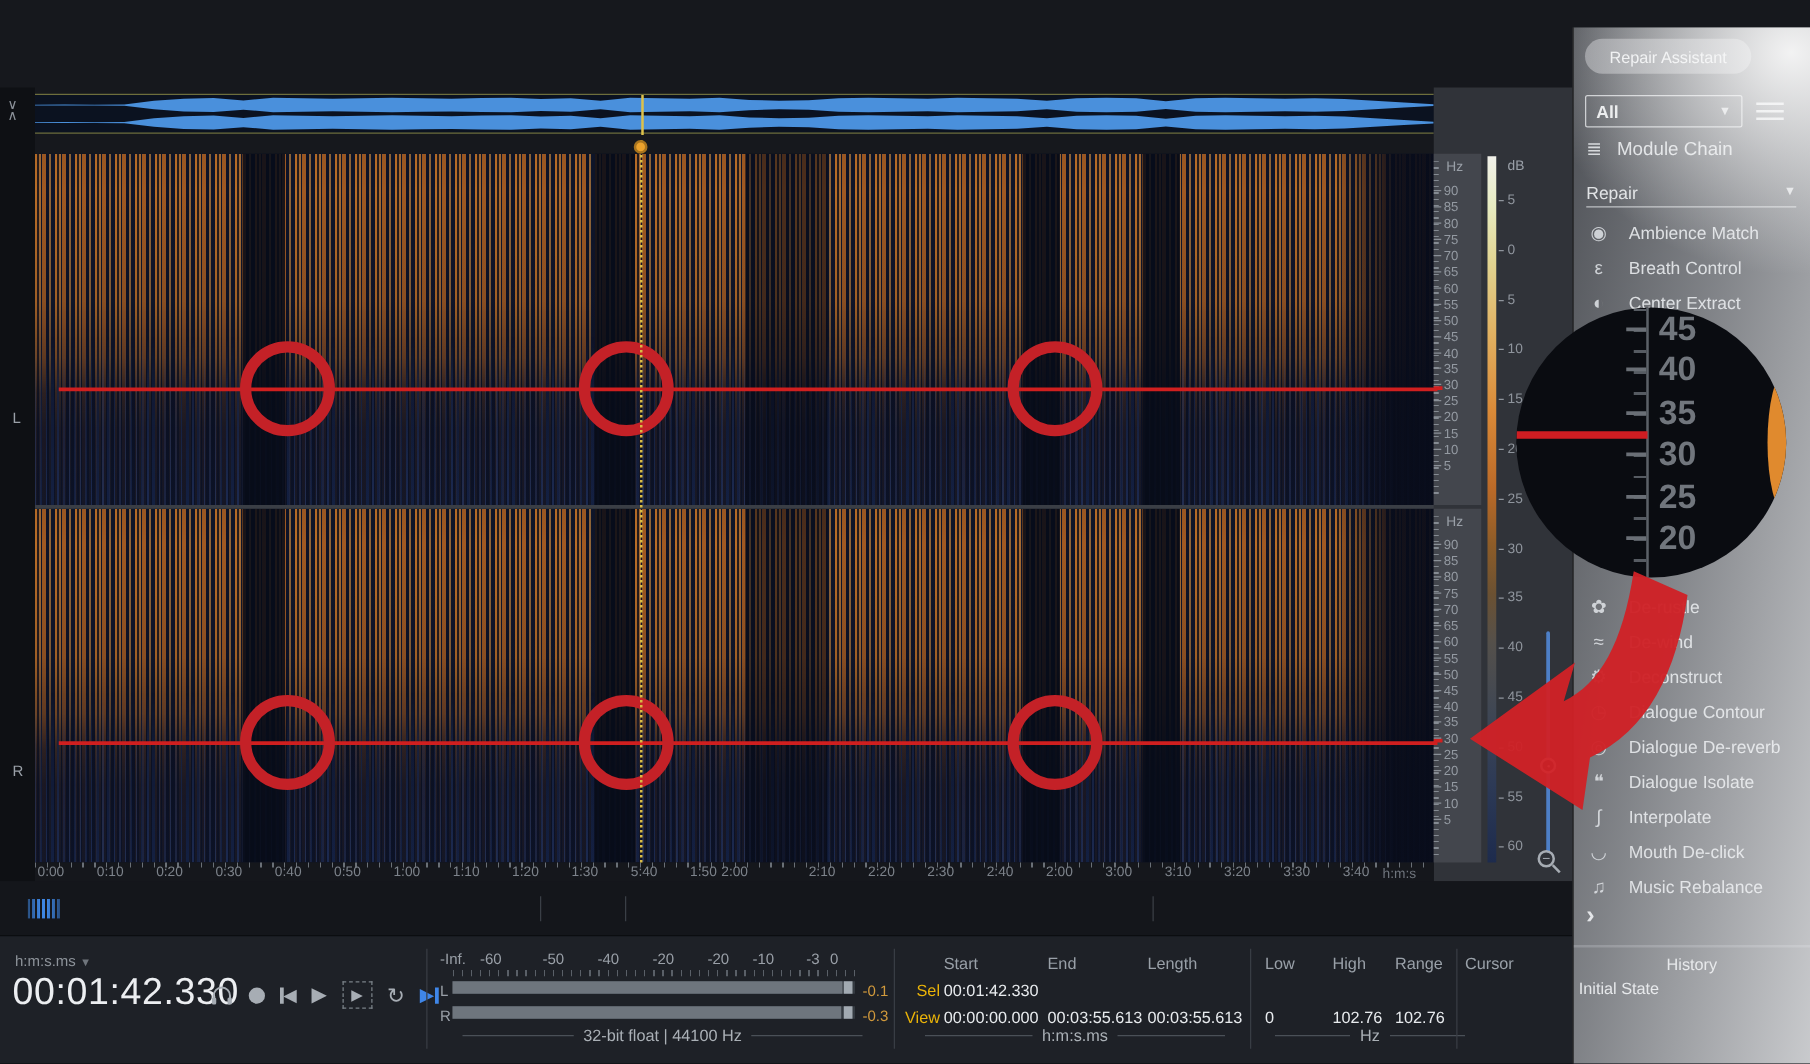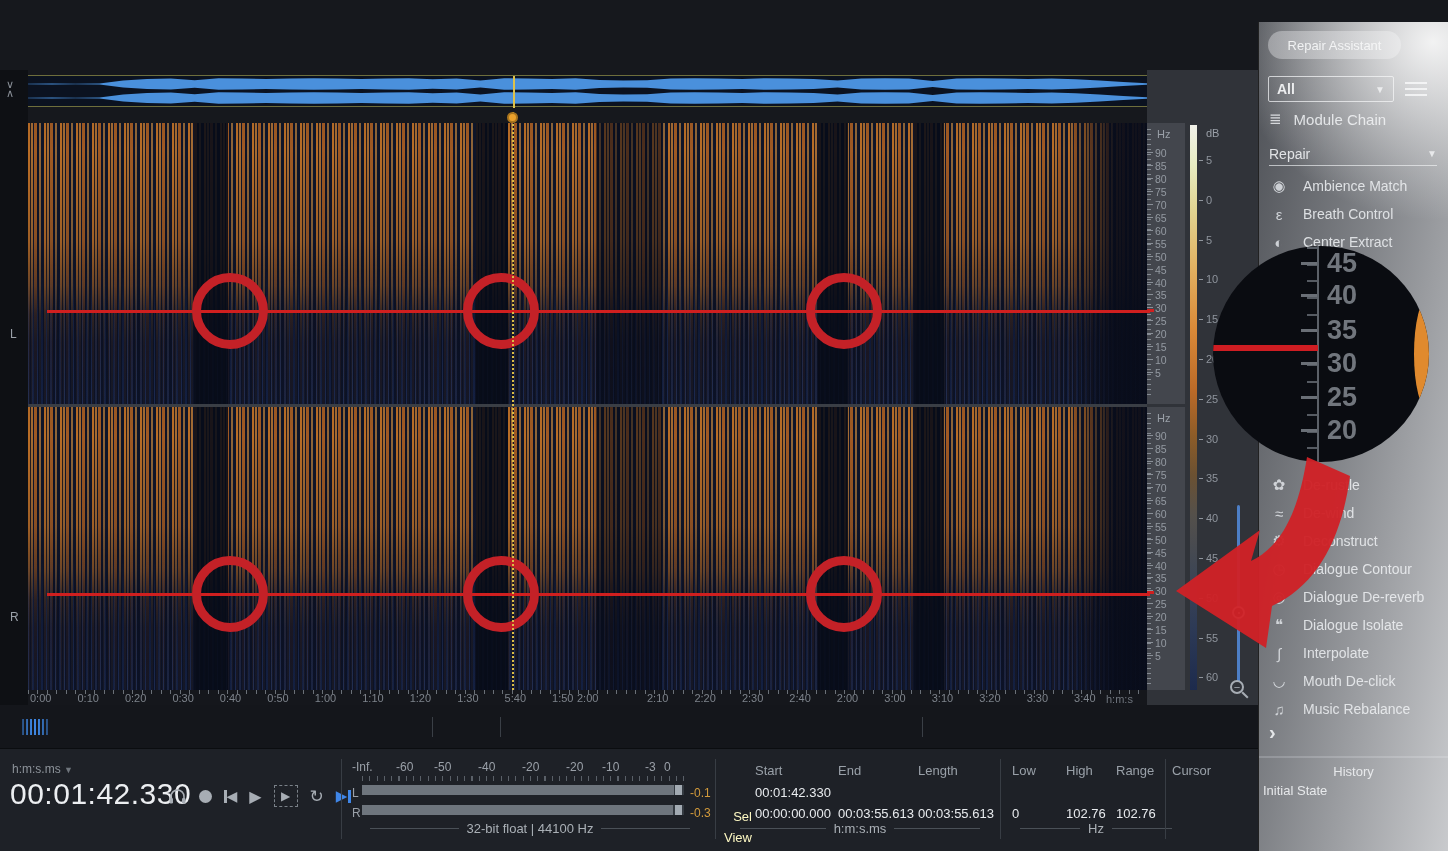"-60" span { left: 44px -> 32px }
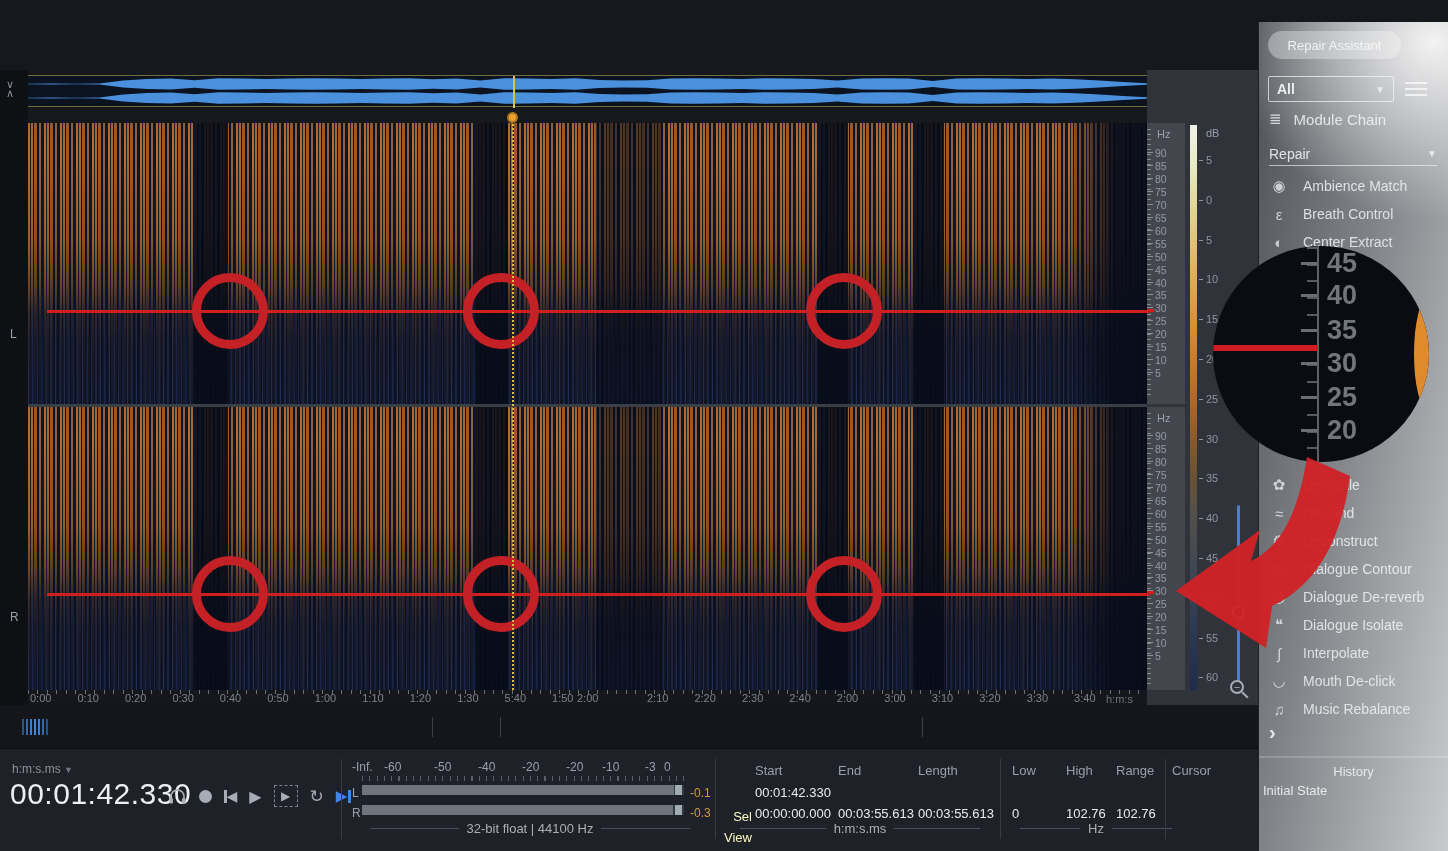"Sel" .row-lbl { color: #fef9c3 -> #eab308; margin-top: 24px -> none }
